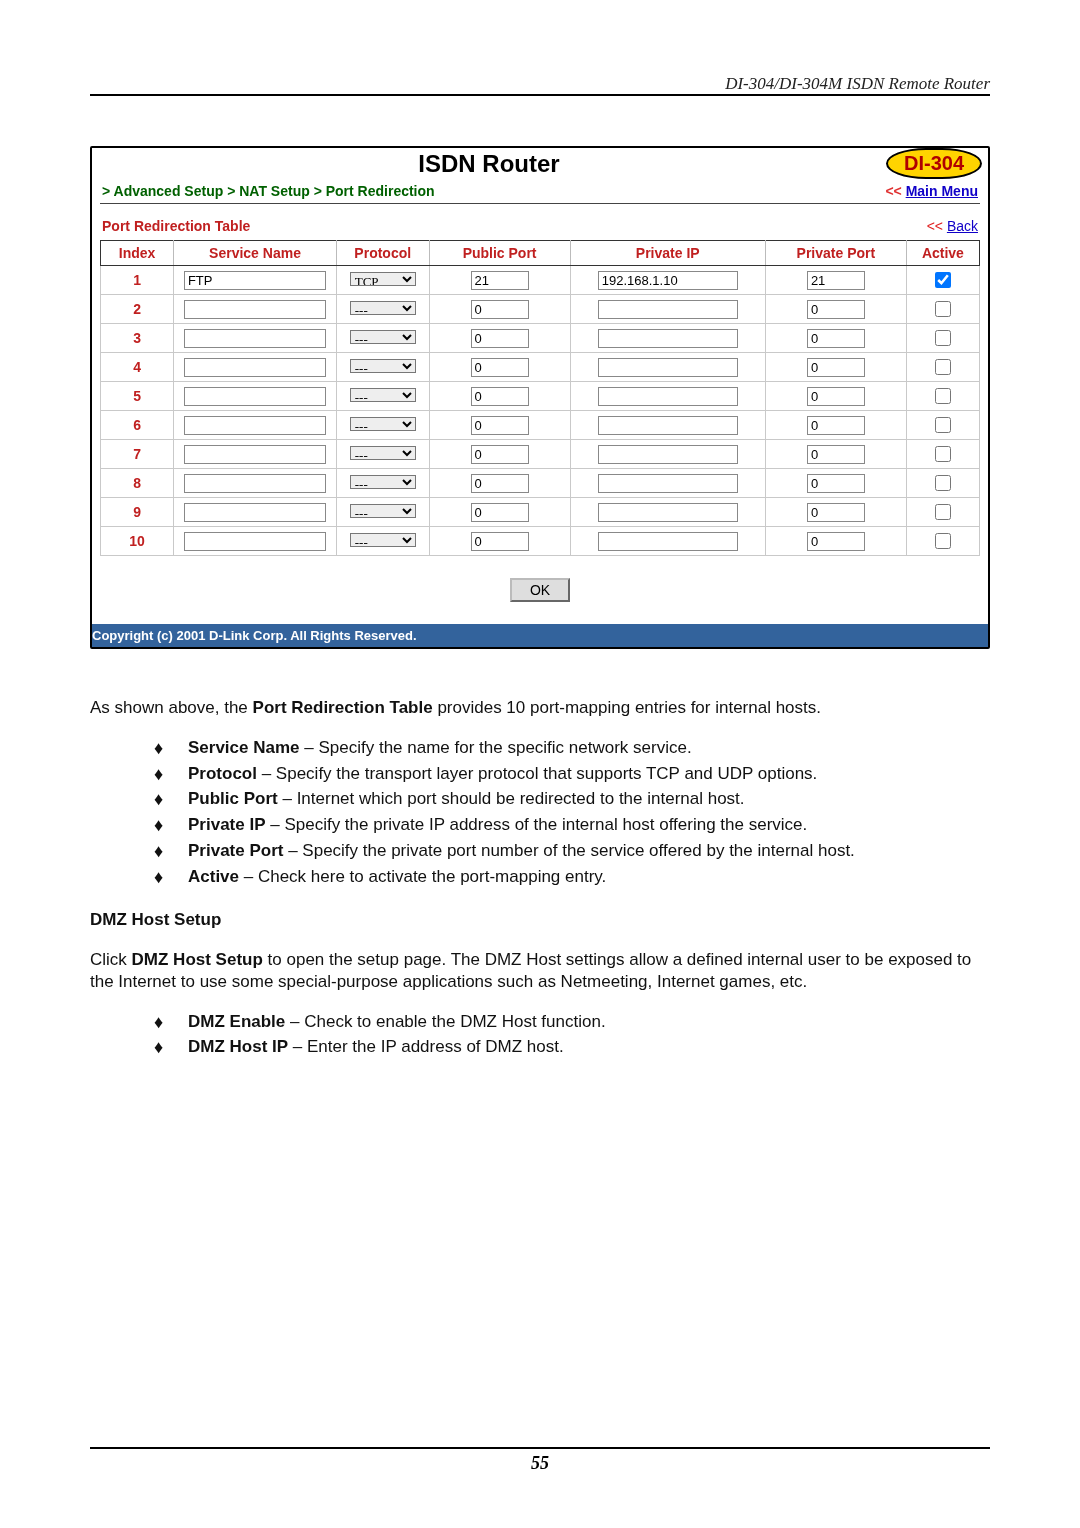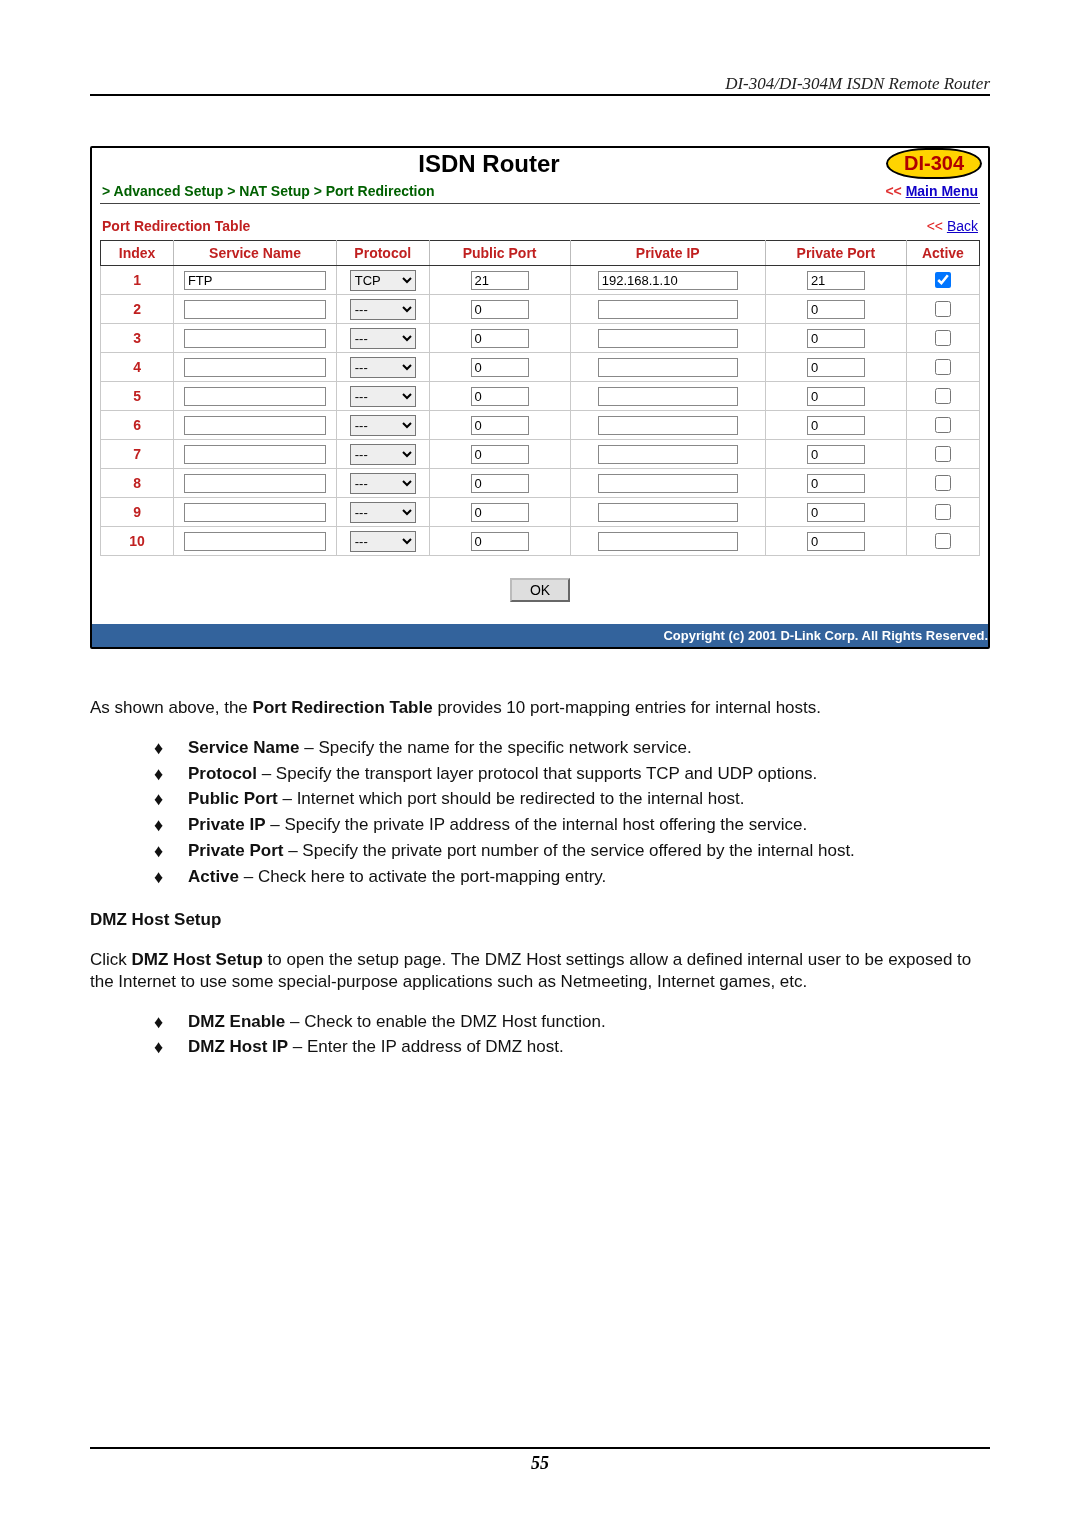"TCP" select.proto { font-family: Liberation Sans, sans-serif -> Liberation Serif, serif; height: 21px -> 14px }
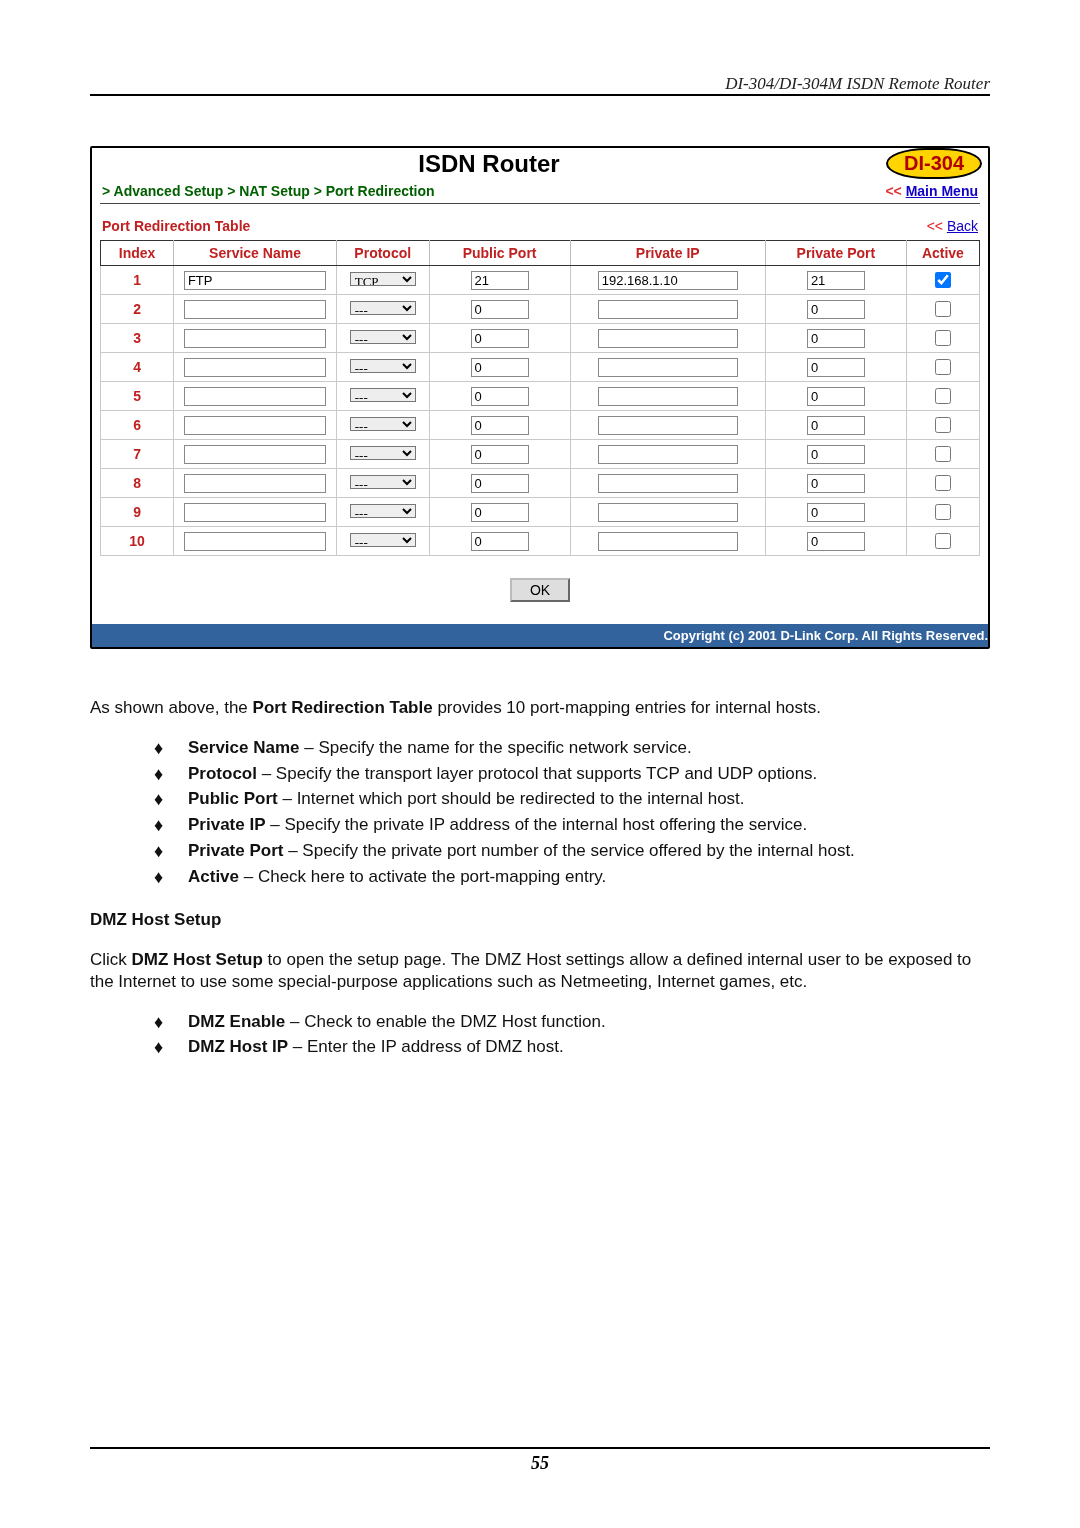"Copyright (c) 2001 D-Link Corp." .ui-footer { text-align: right -> left }
